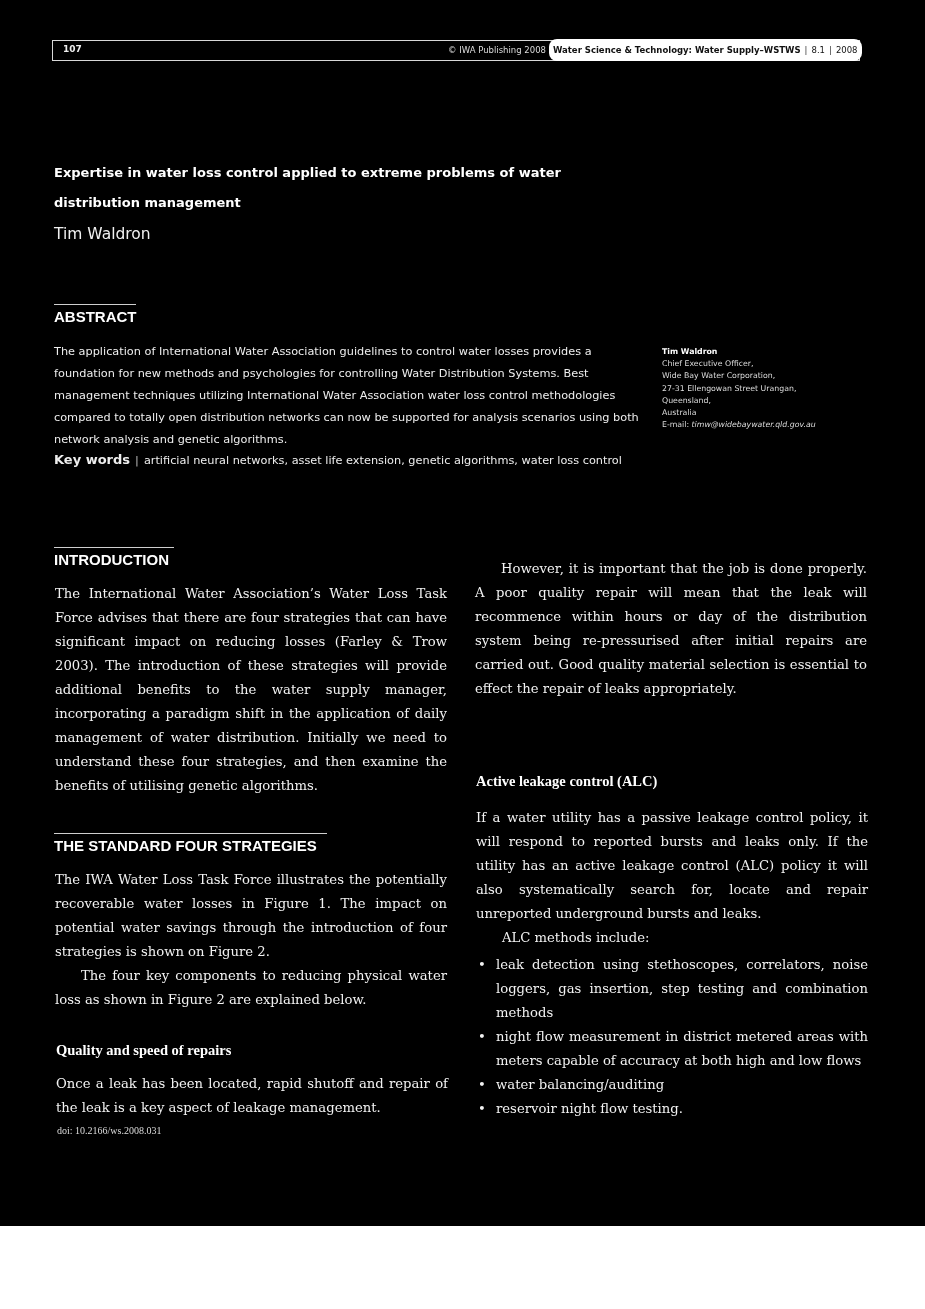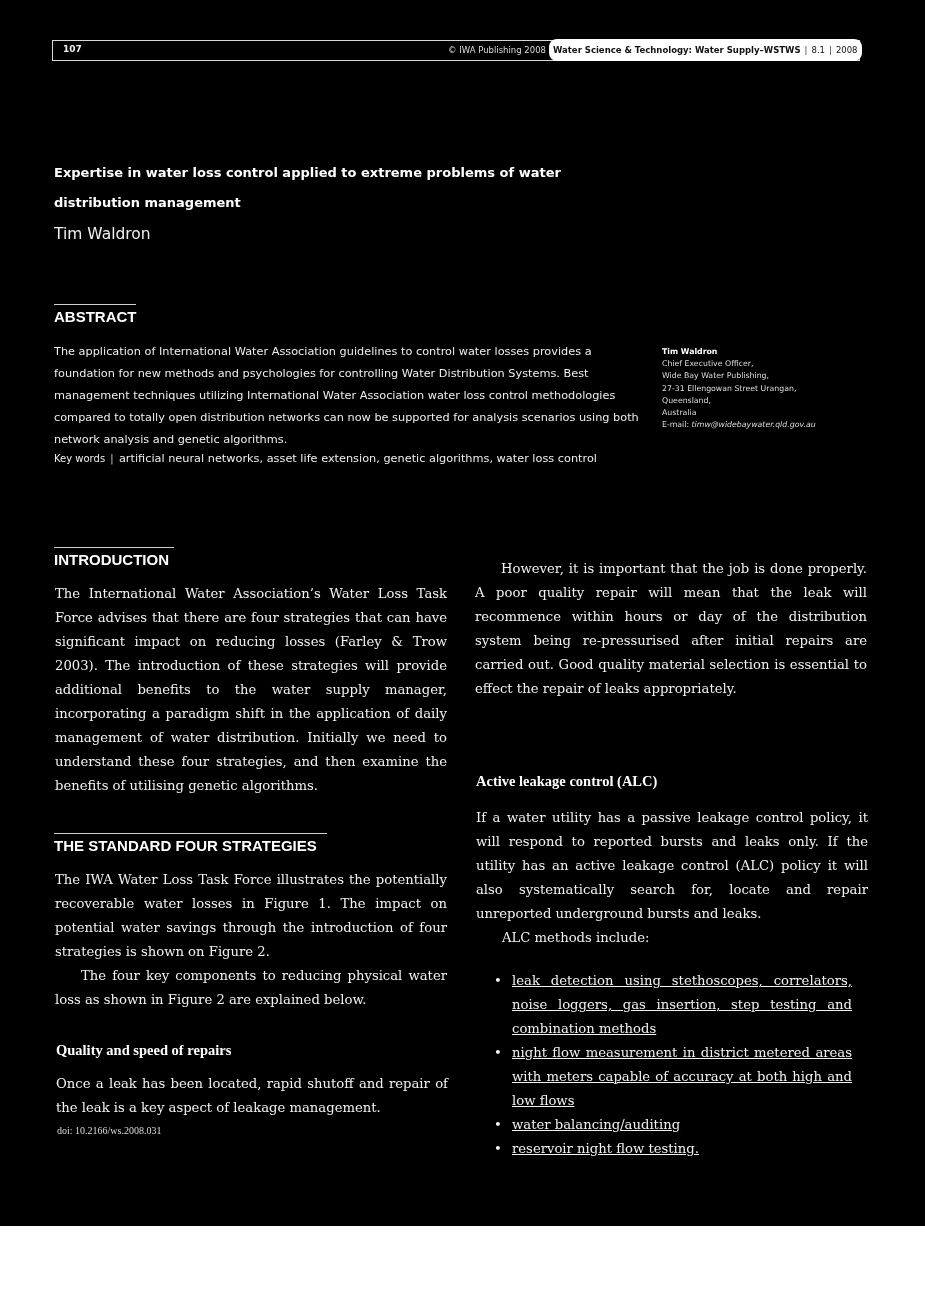"Wide Bay Water Publishing," div { text: Publishing -> Corporation }
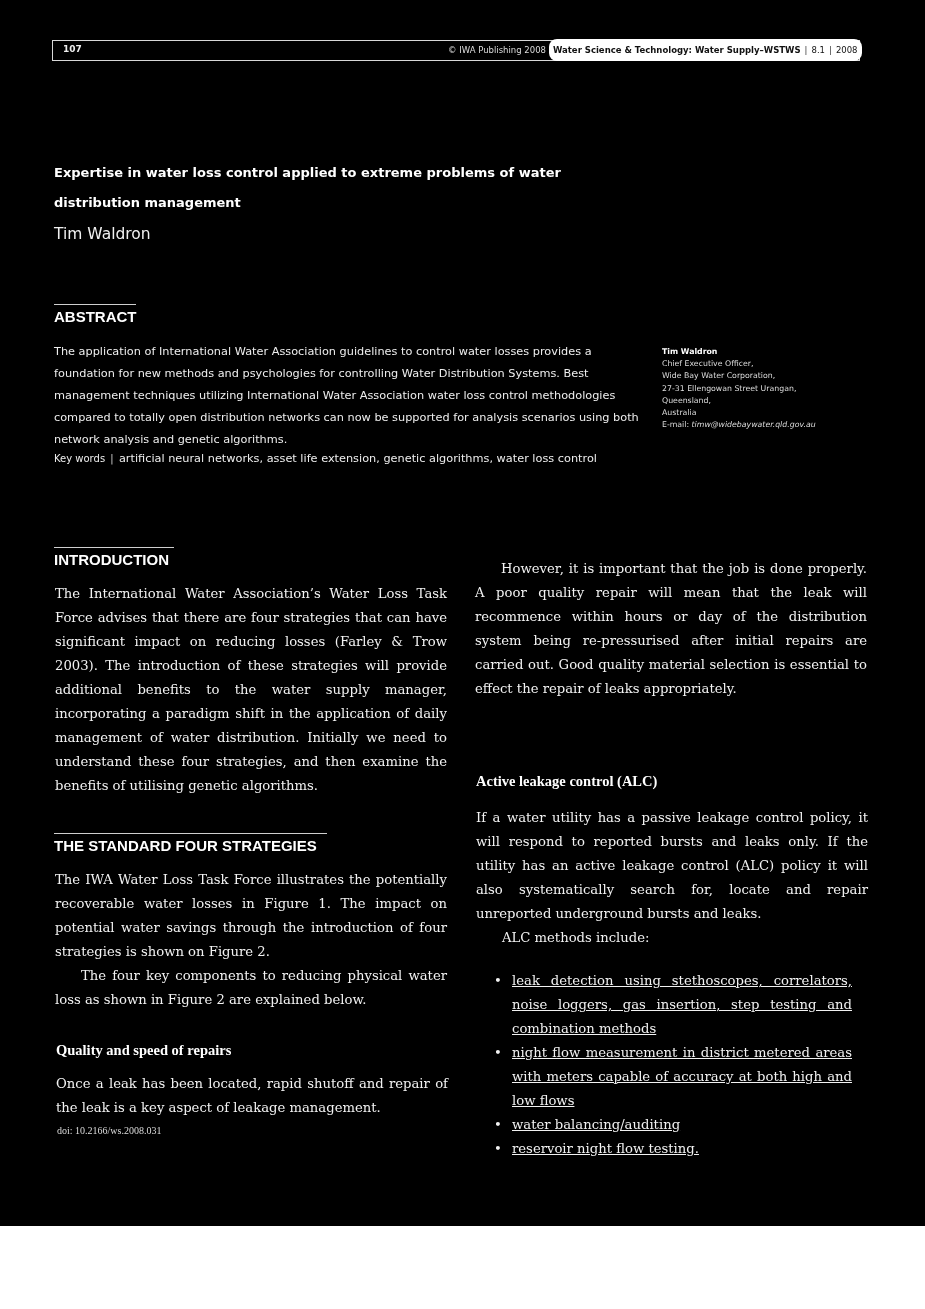"Key words" .keywords .kw-label { font-size: 10px -> 13px; font-weight: normal -> bold }
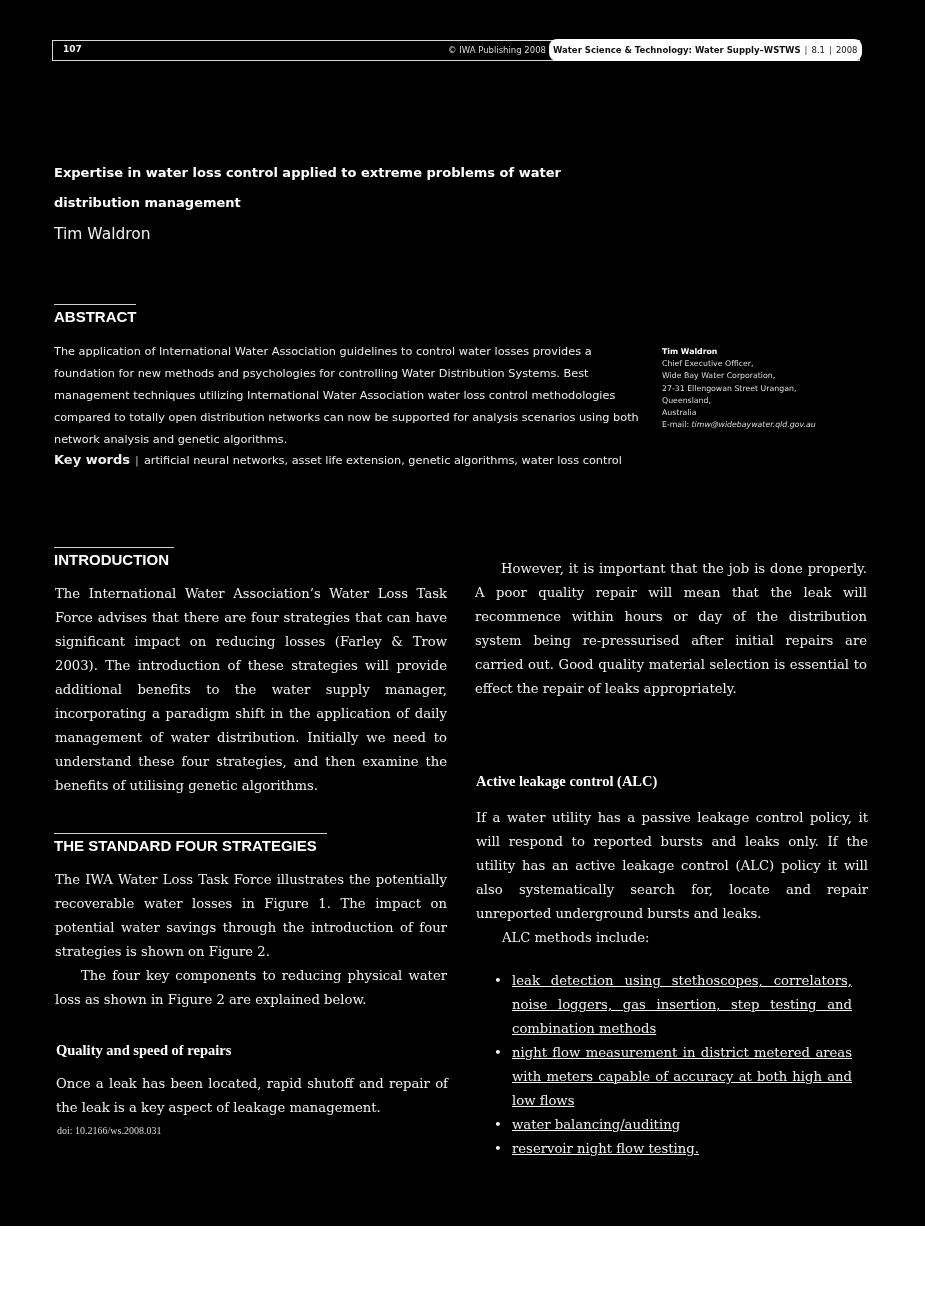"leak detection using stethoscopes," ul.alc-list { margin: 16px -> 0; text-decoration: underline -> none }
